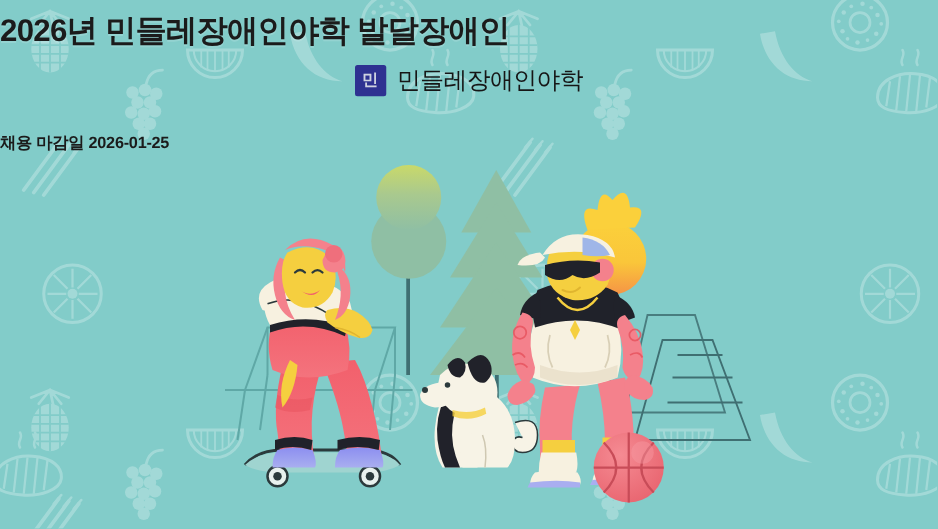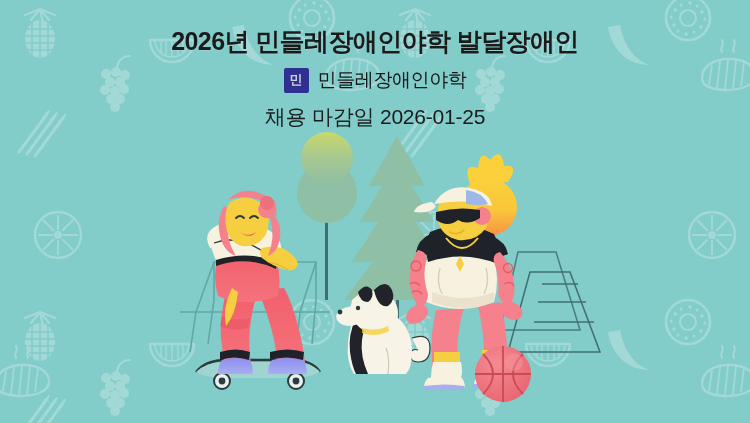"2026년 민들레장애인야학 발달장애인" #textblock { text-align: center -> left; top: 26px -> 10px }
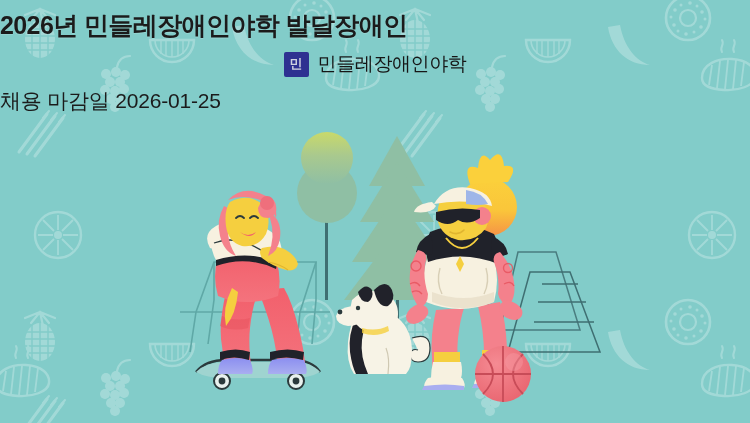"채용 마감일 2026-01-25" #deadline { font-size: 21px -> 13px; font-weight: 400 -> 700; margin-top: 10px -> 28px }
